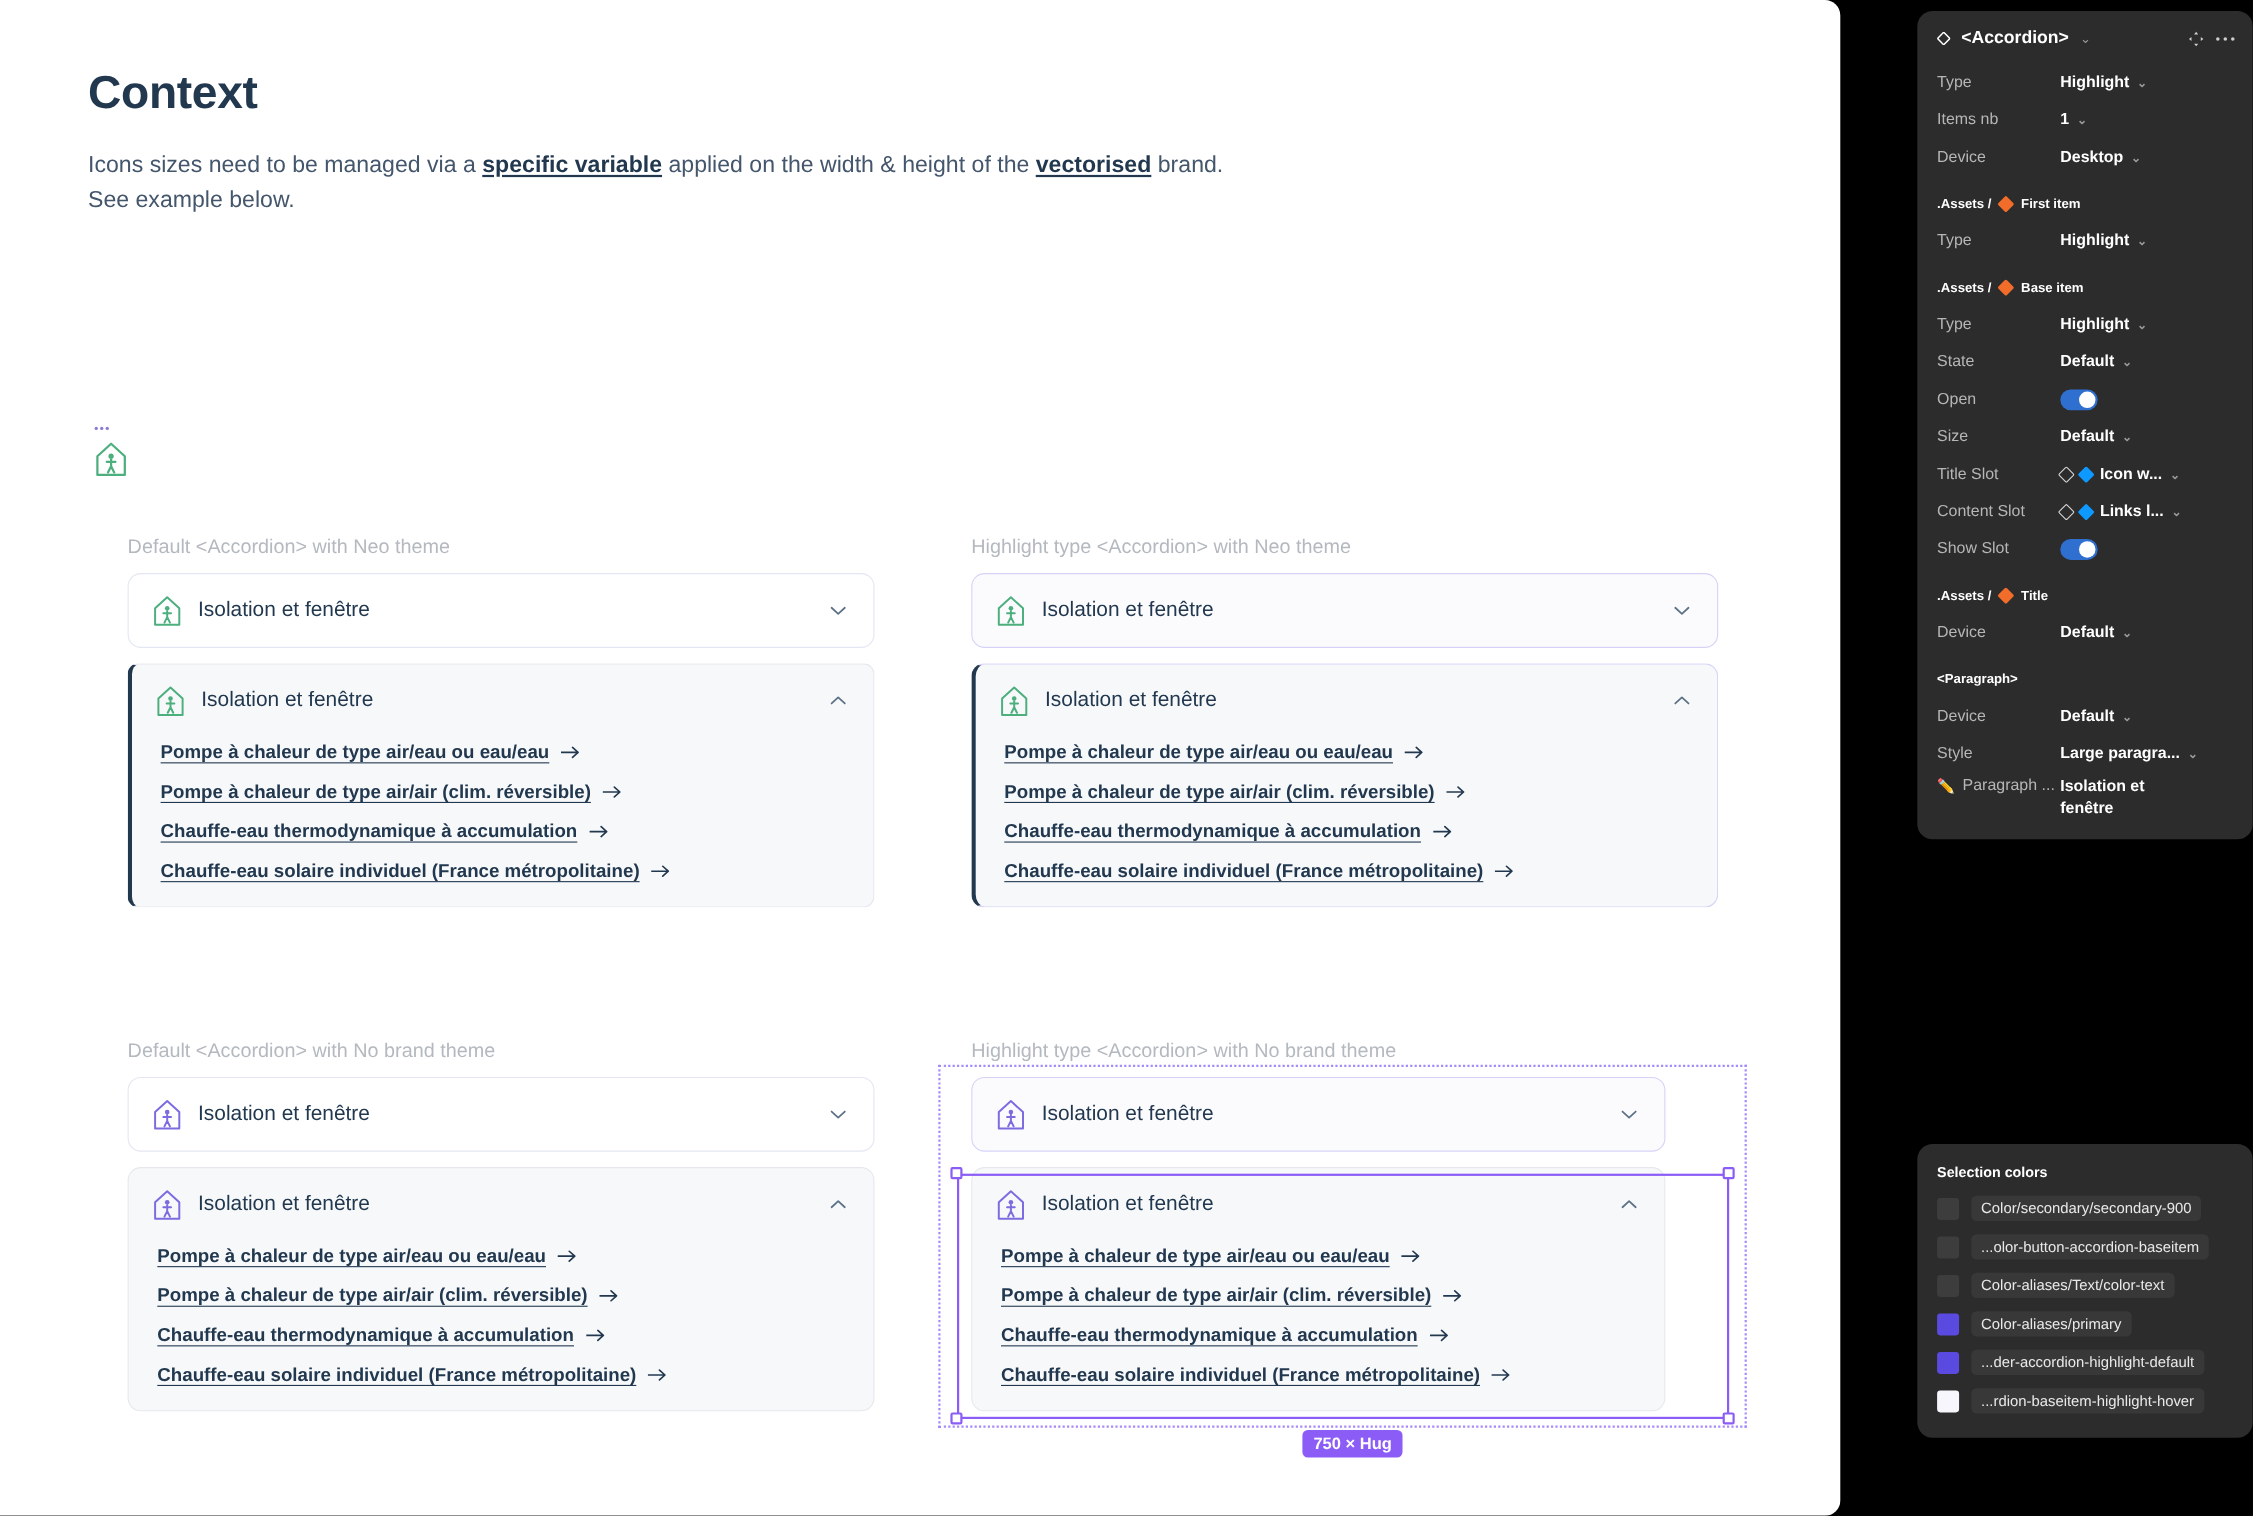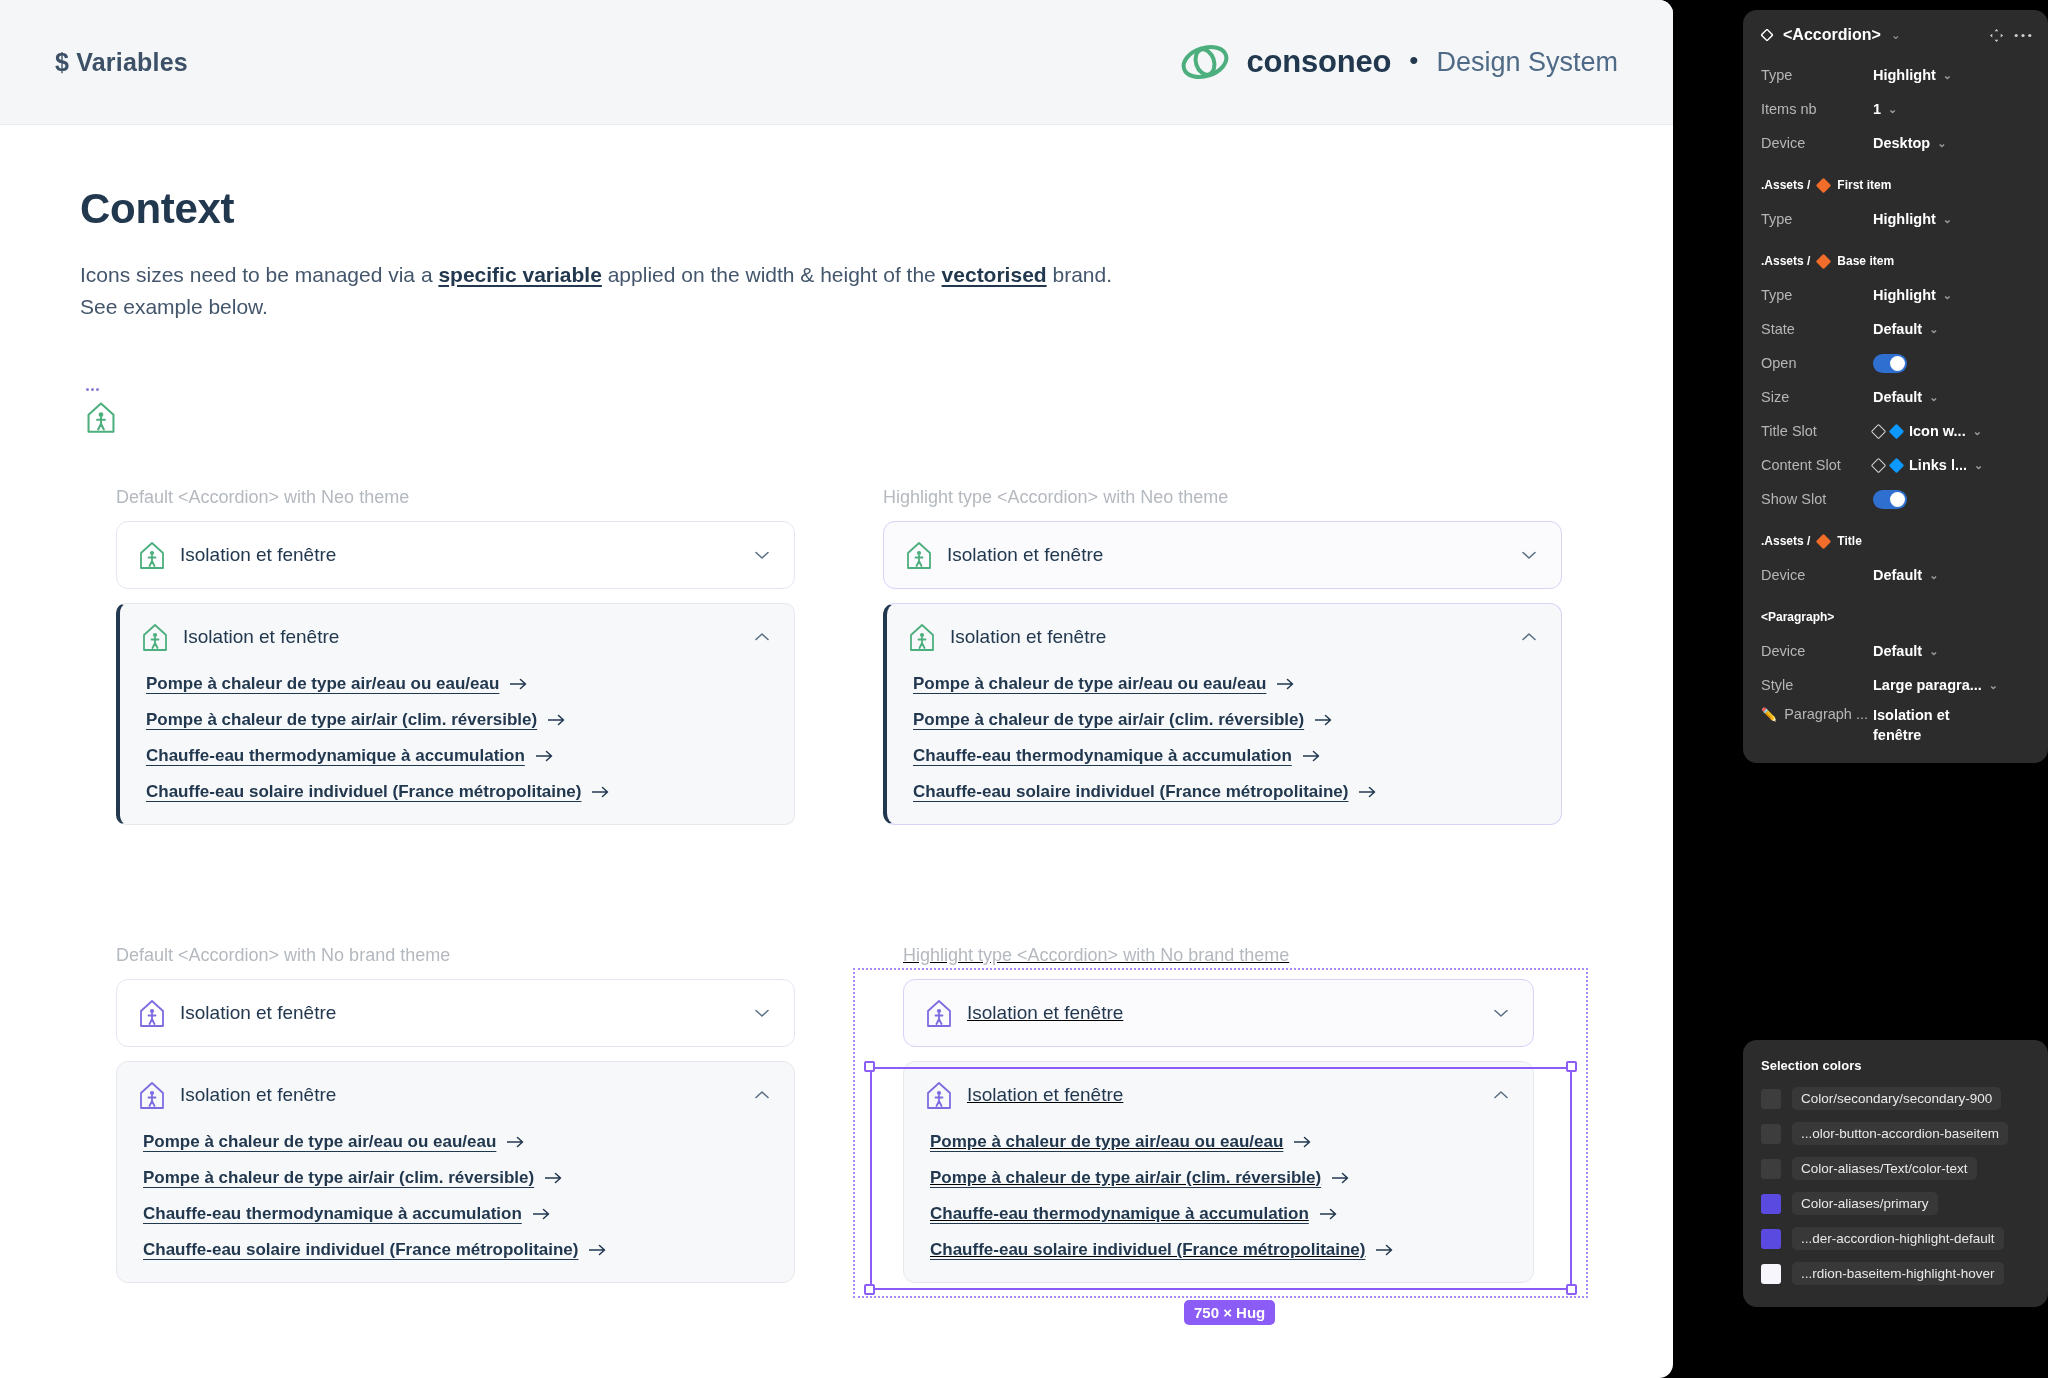"$ Variables" div.doc-header { html: <div> <div>$ Variables</div> <div> <svg> <ellipse></ellipse> <ellipse></ellipse> </svg> <div>consoneo</div> <div>•</div> <div>Design System</div> </div> </div> -> none }
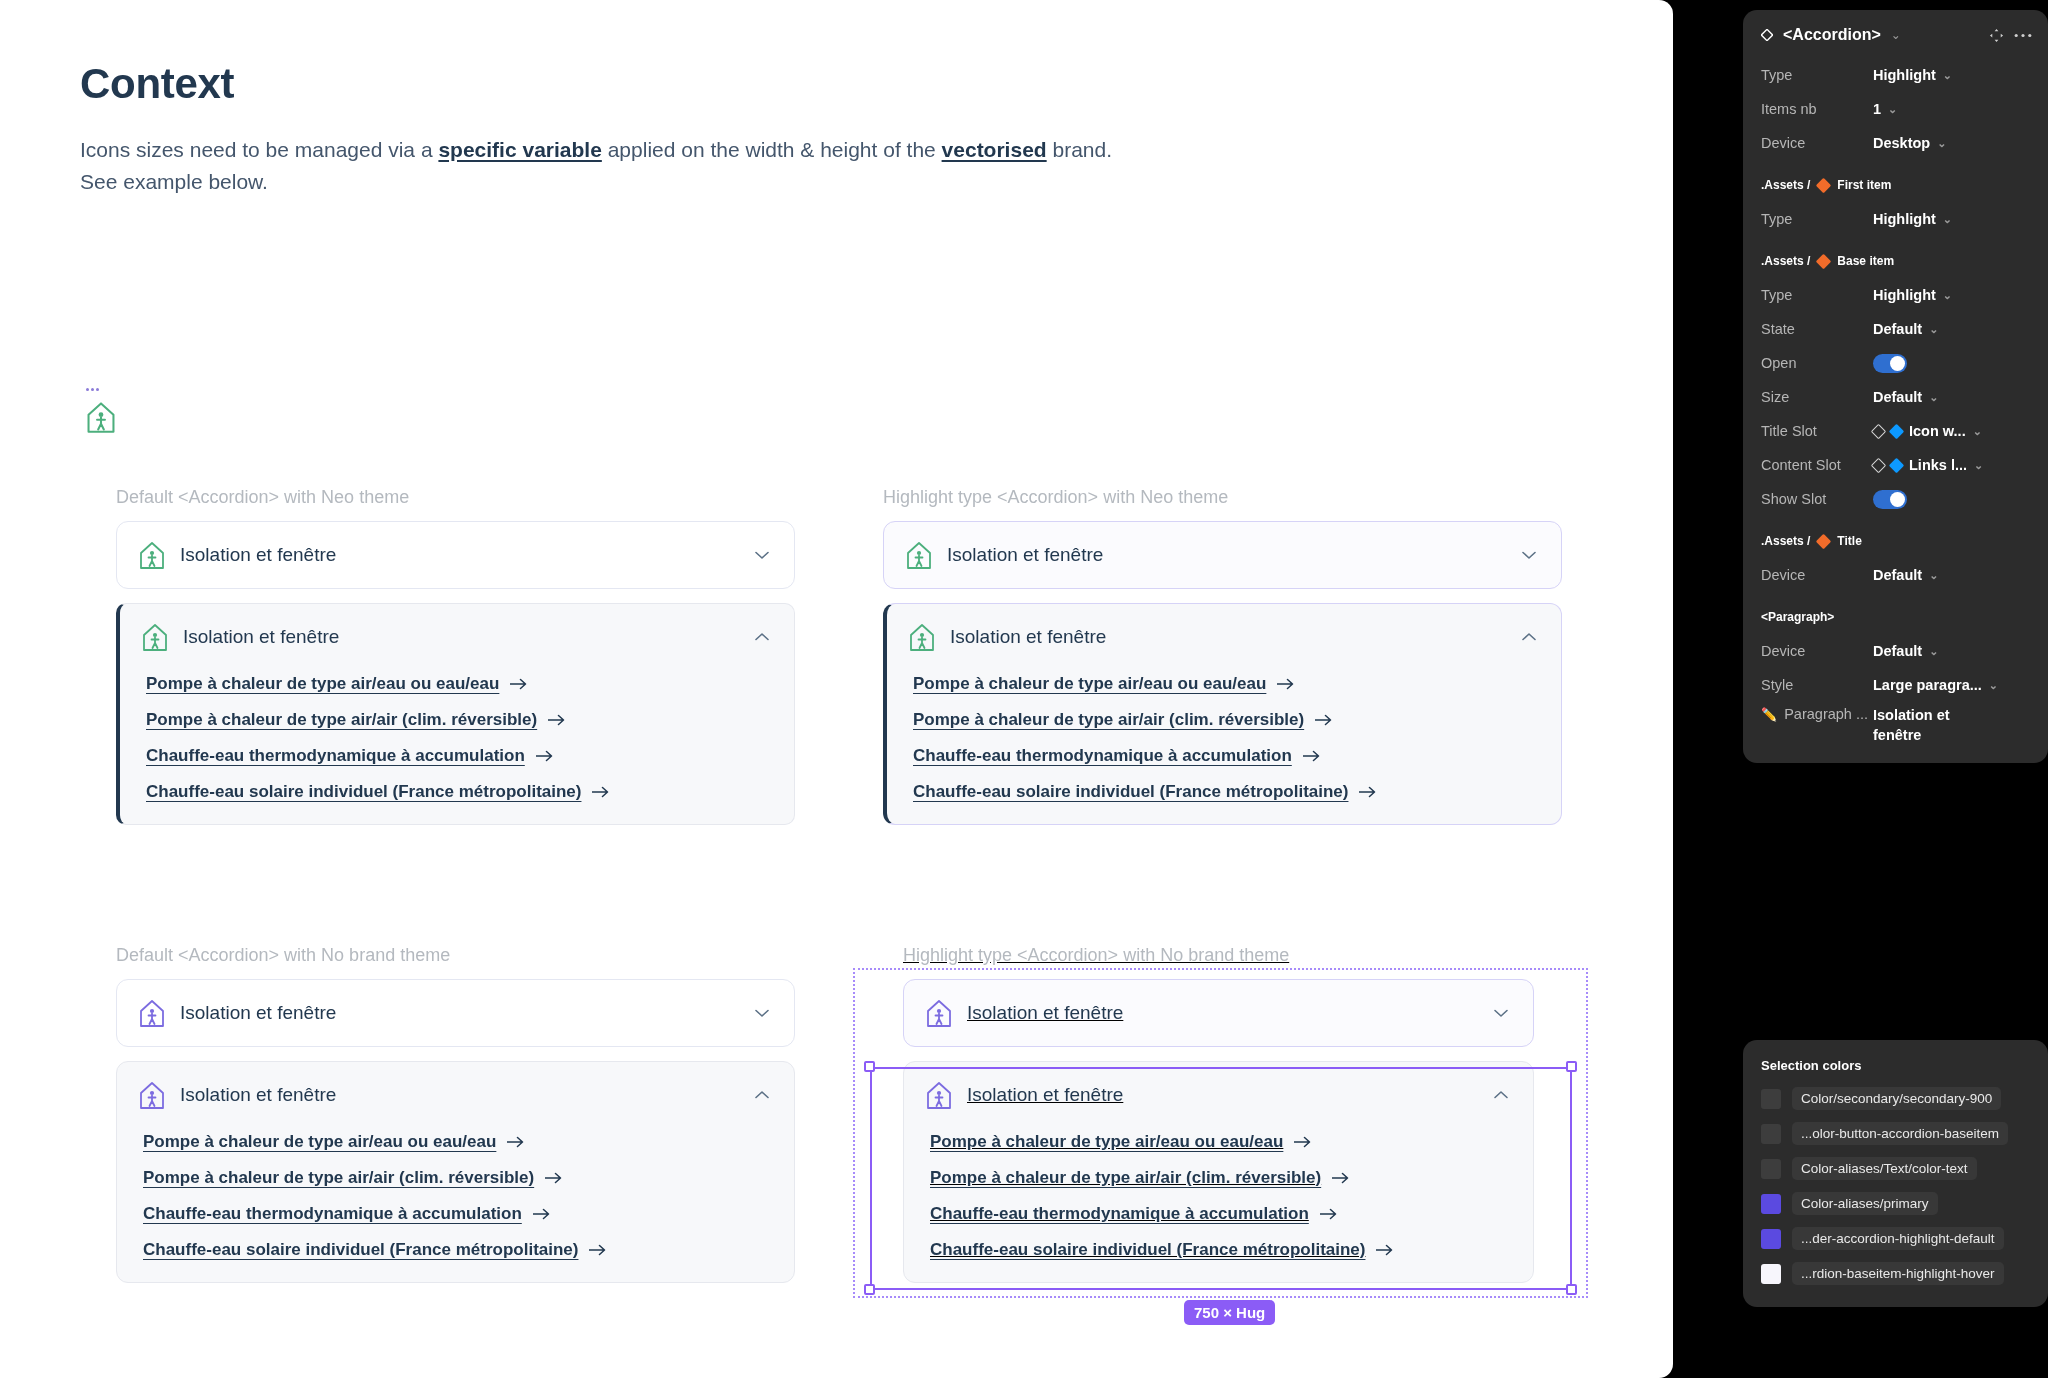"Highlight type <Accordion> with No" div.col { left: 872px -> 852px; text-decoration: underline -> none }
